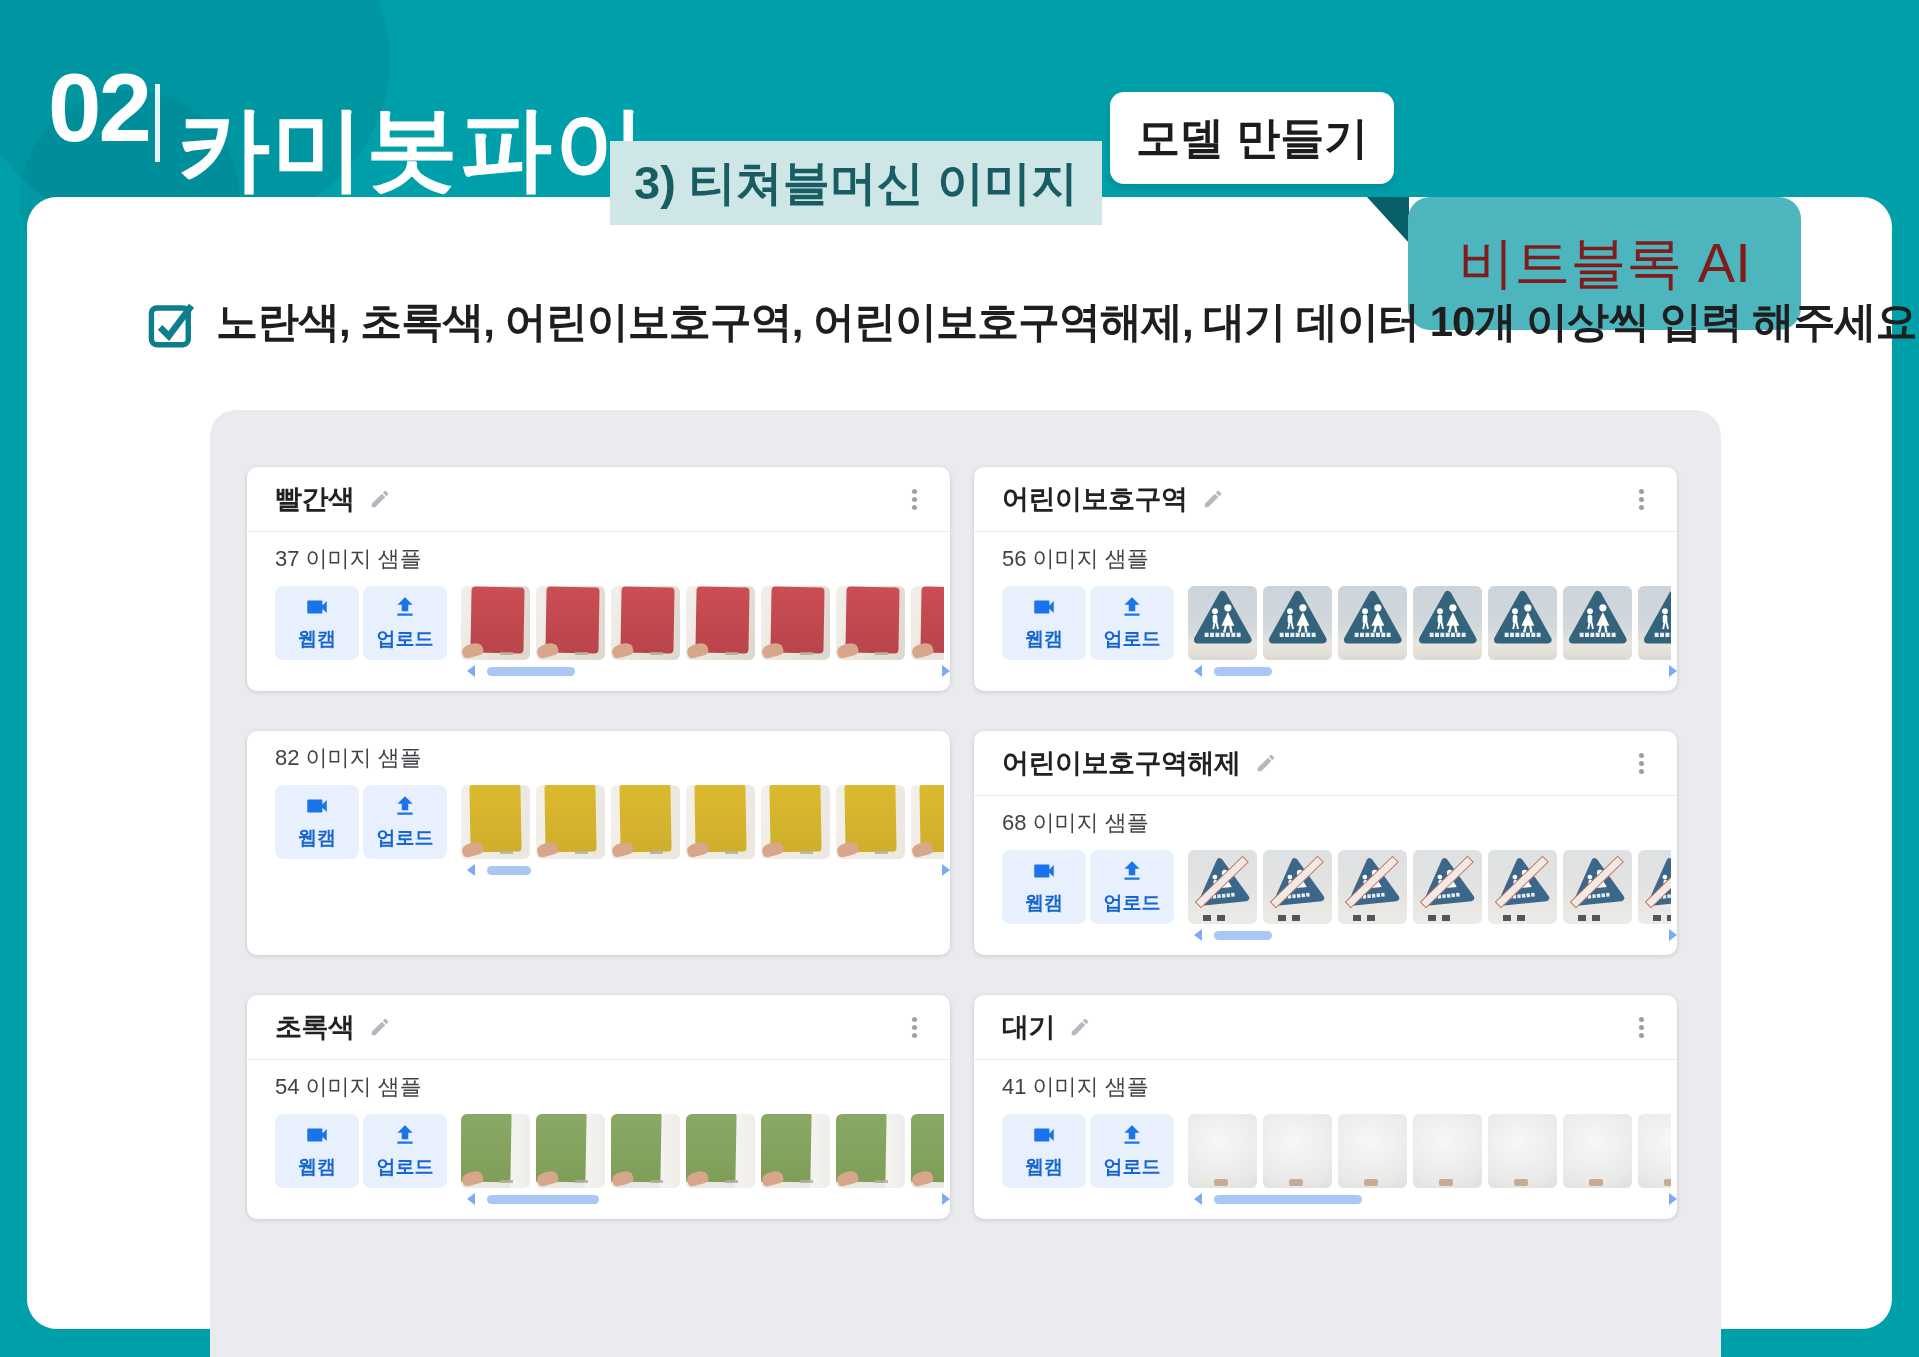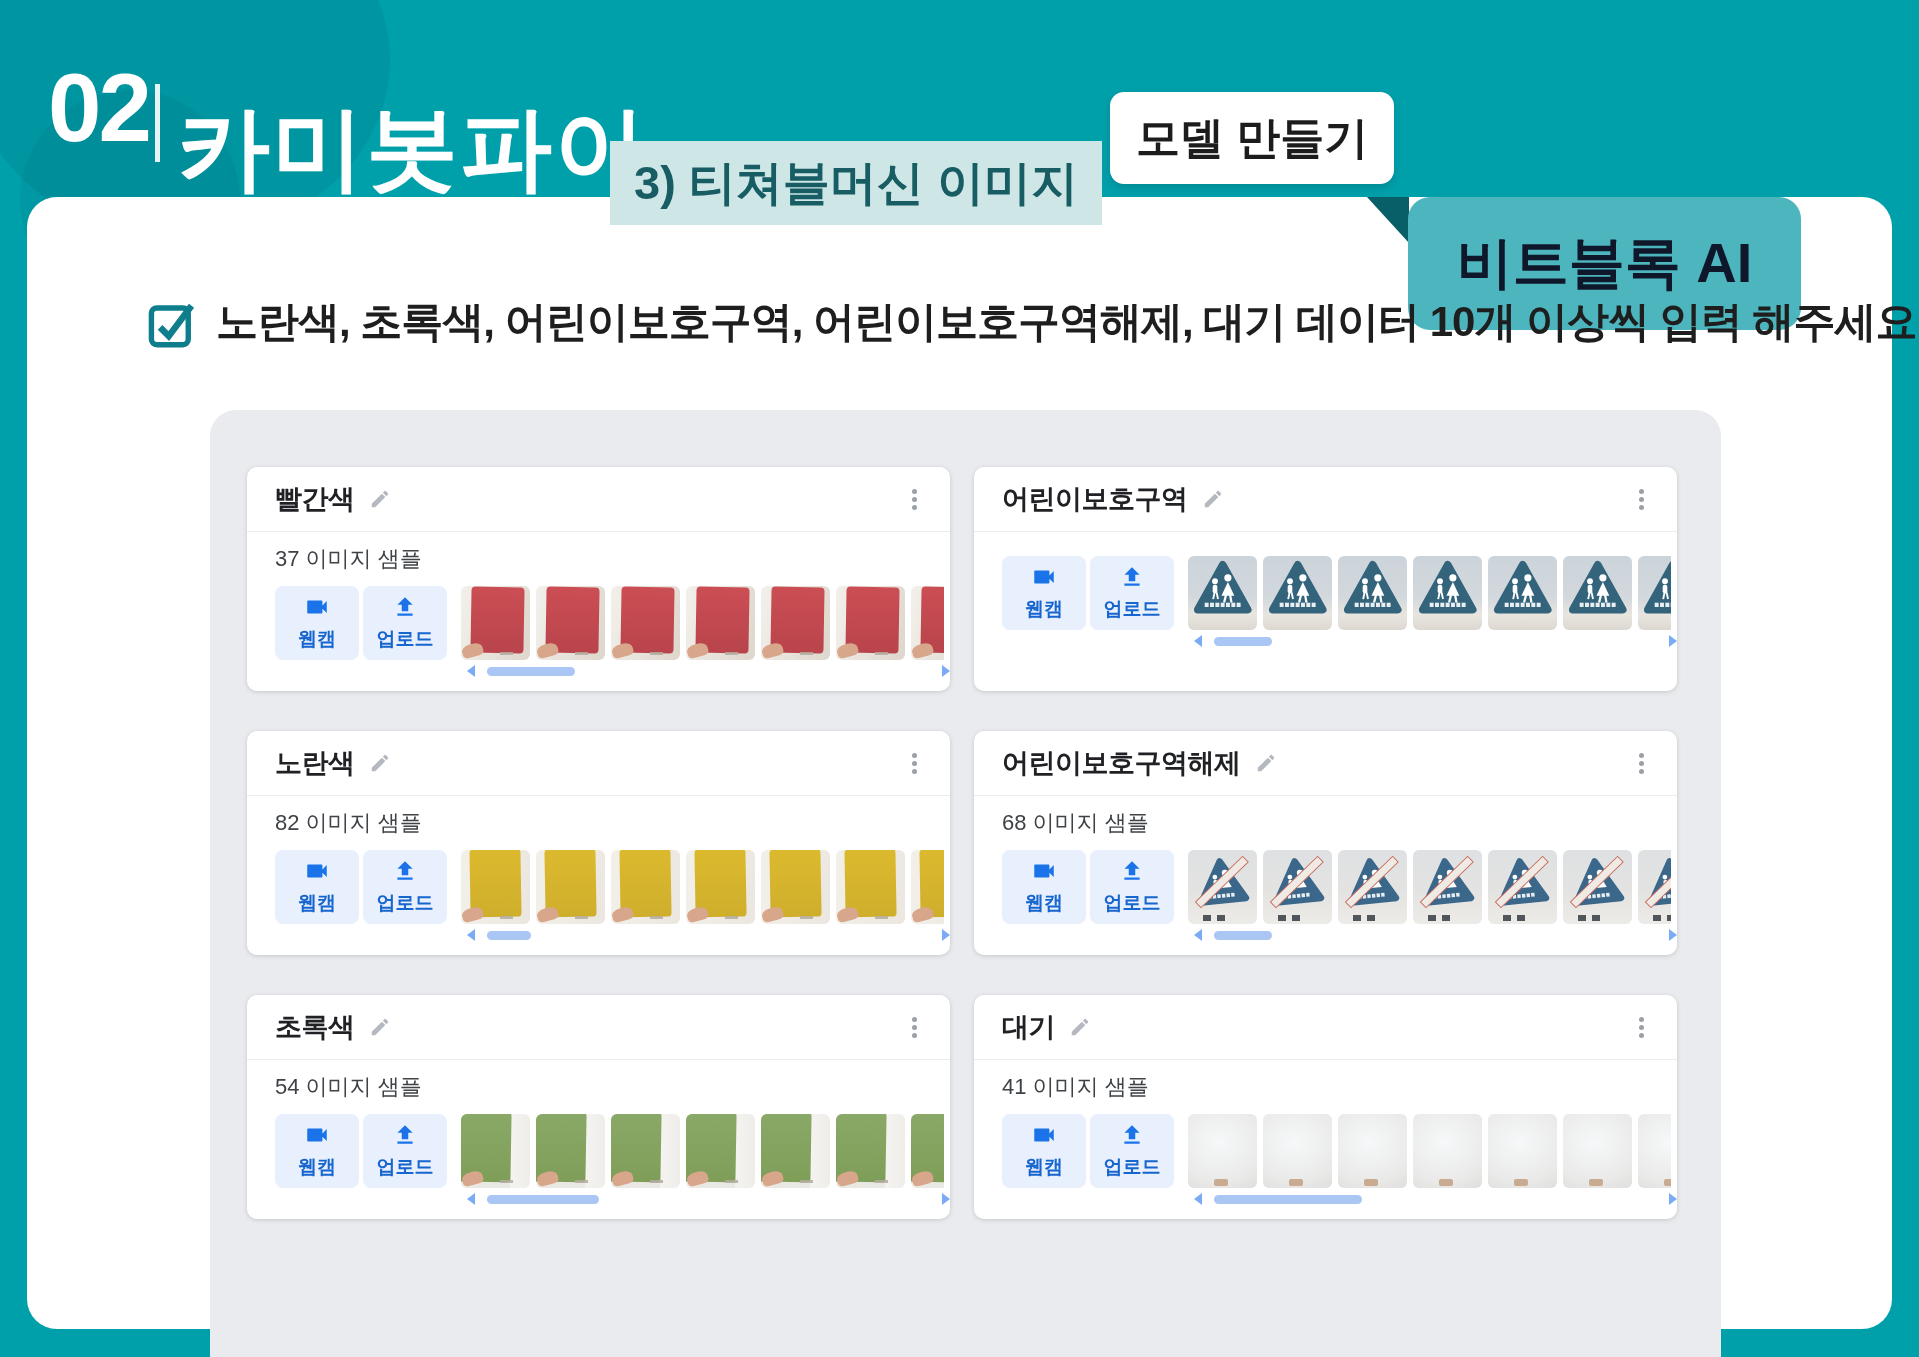"비트블록 AI" .badge { color: #0f172a -> #7f1d1d; font-weight: 700 -> 400 }
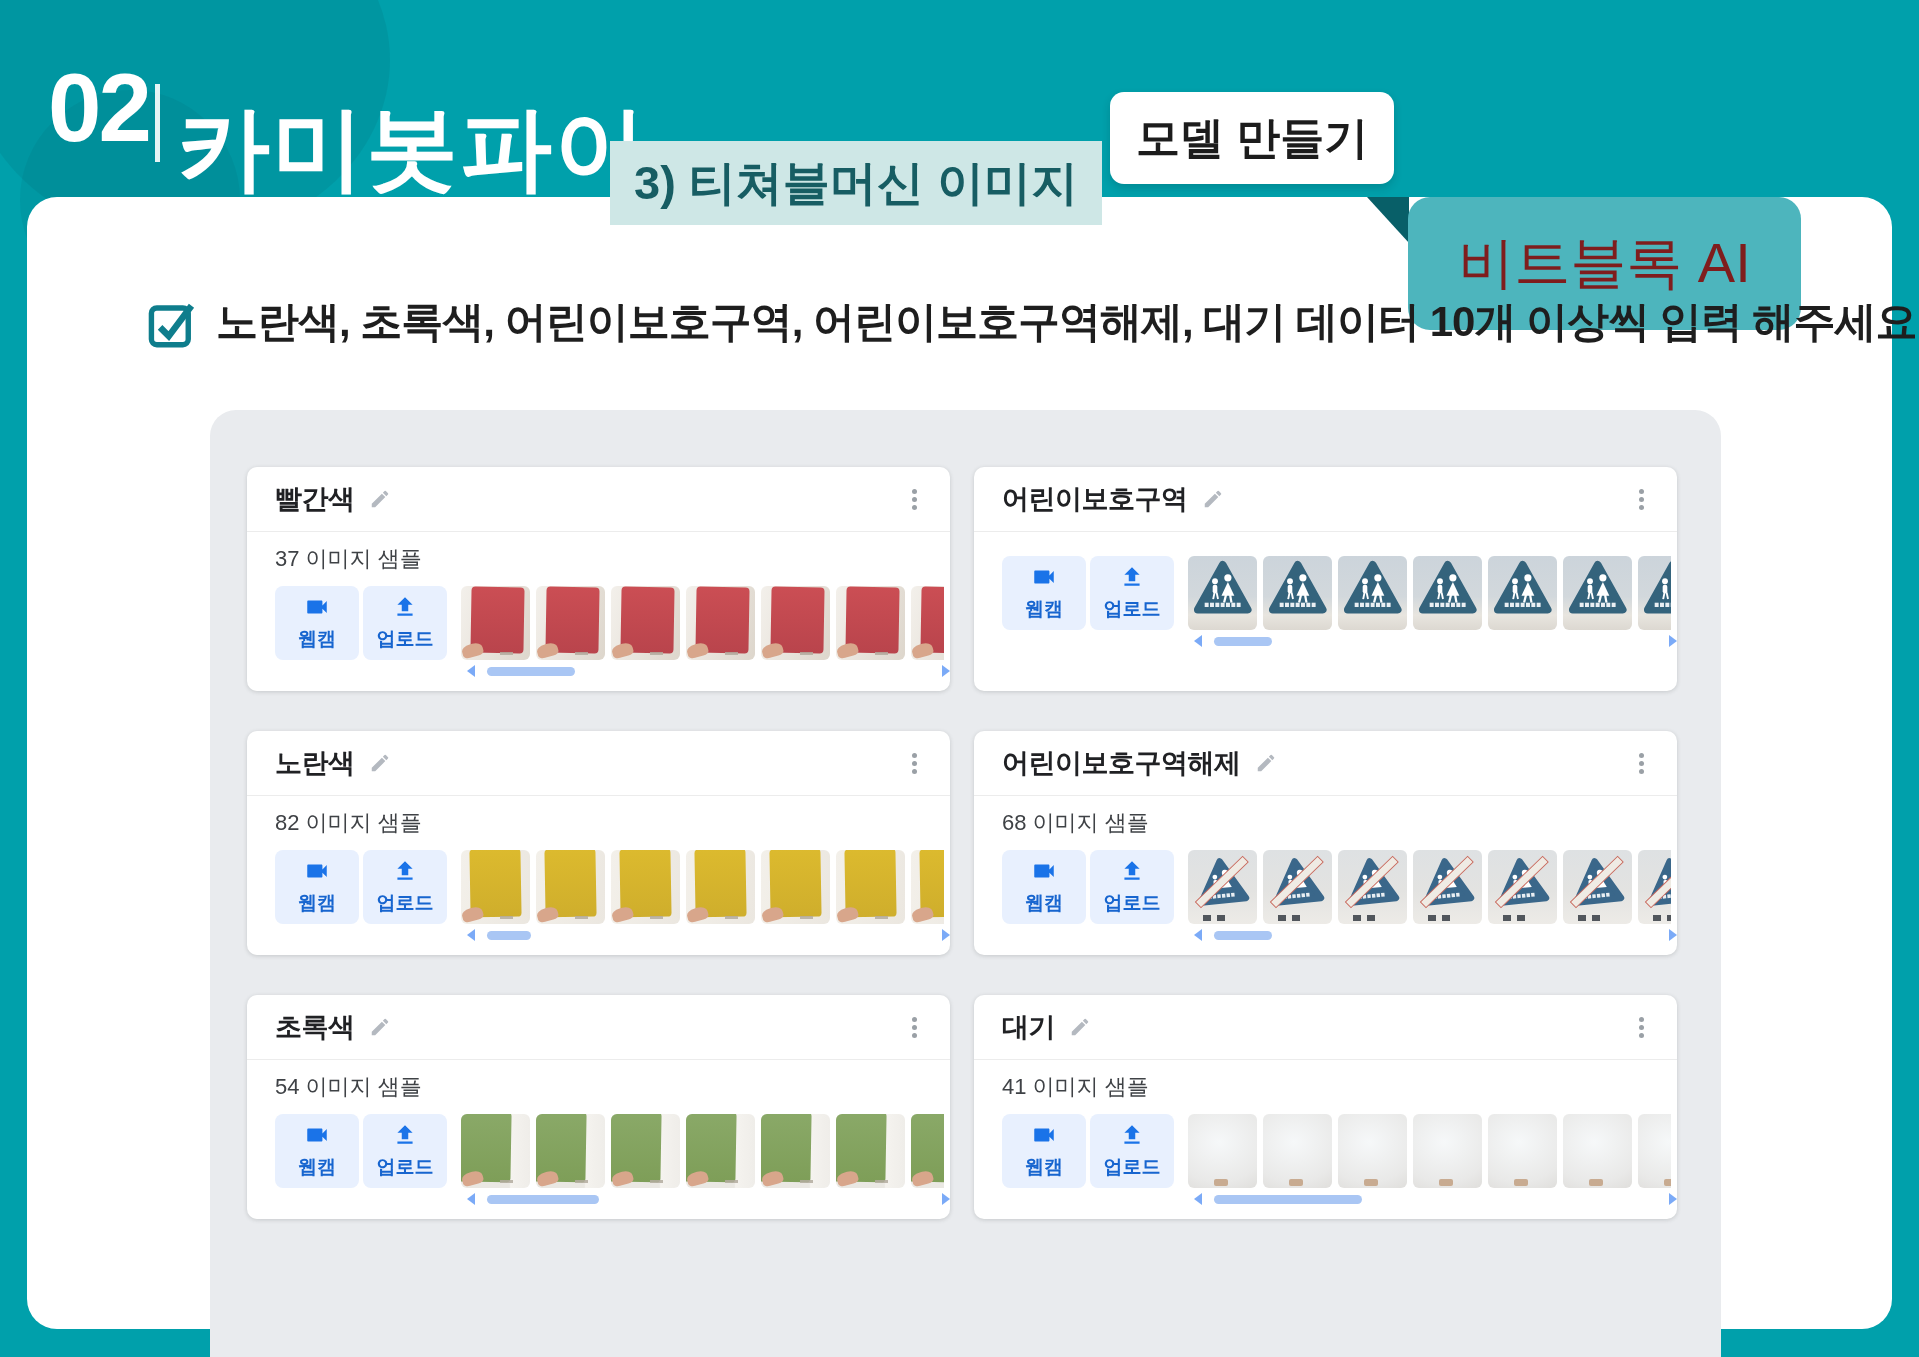"56 이미지 샘플" div.sample-count { html: none -> <div>56 이미지 샘플</div> }
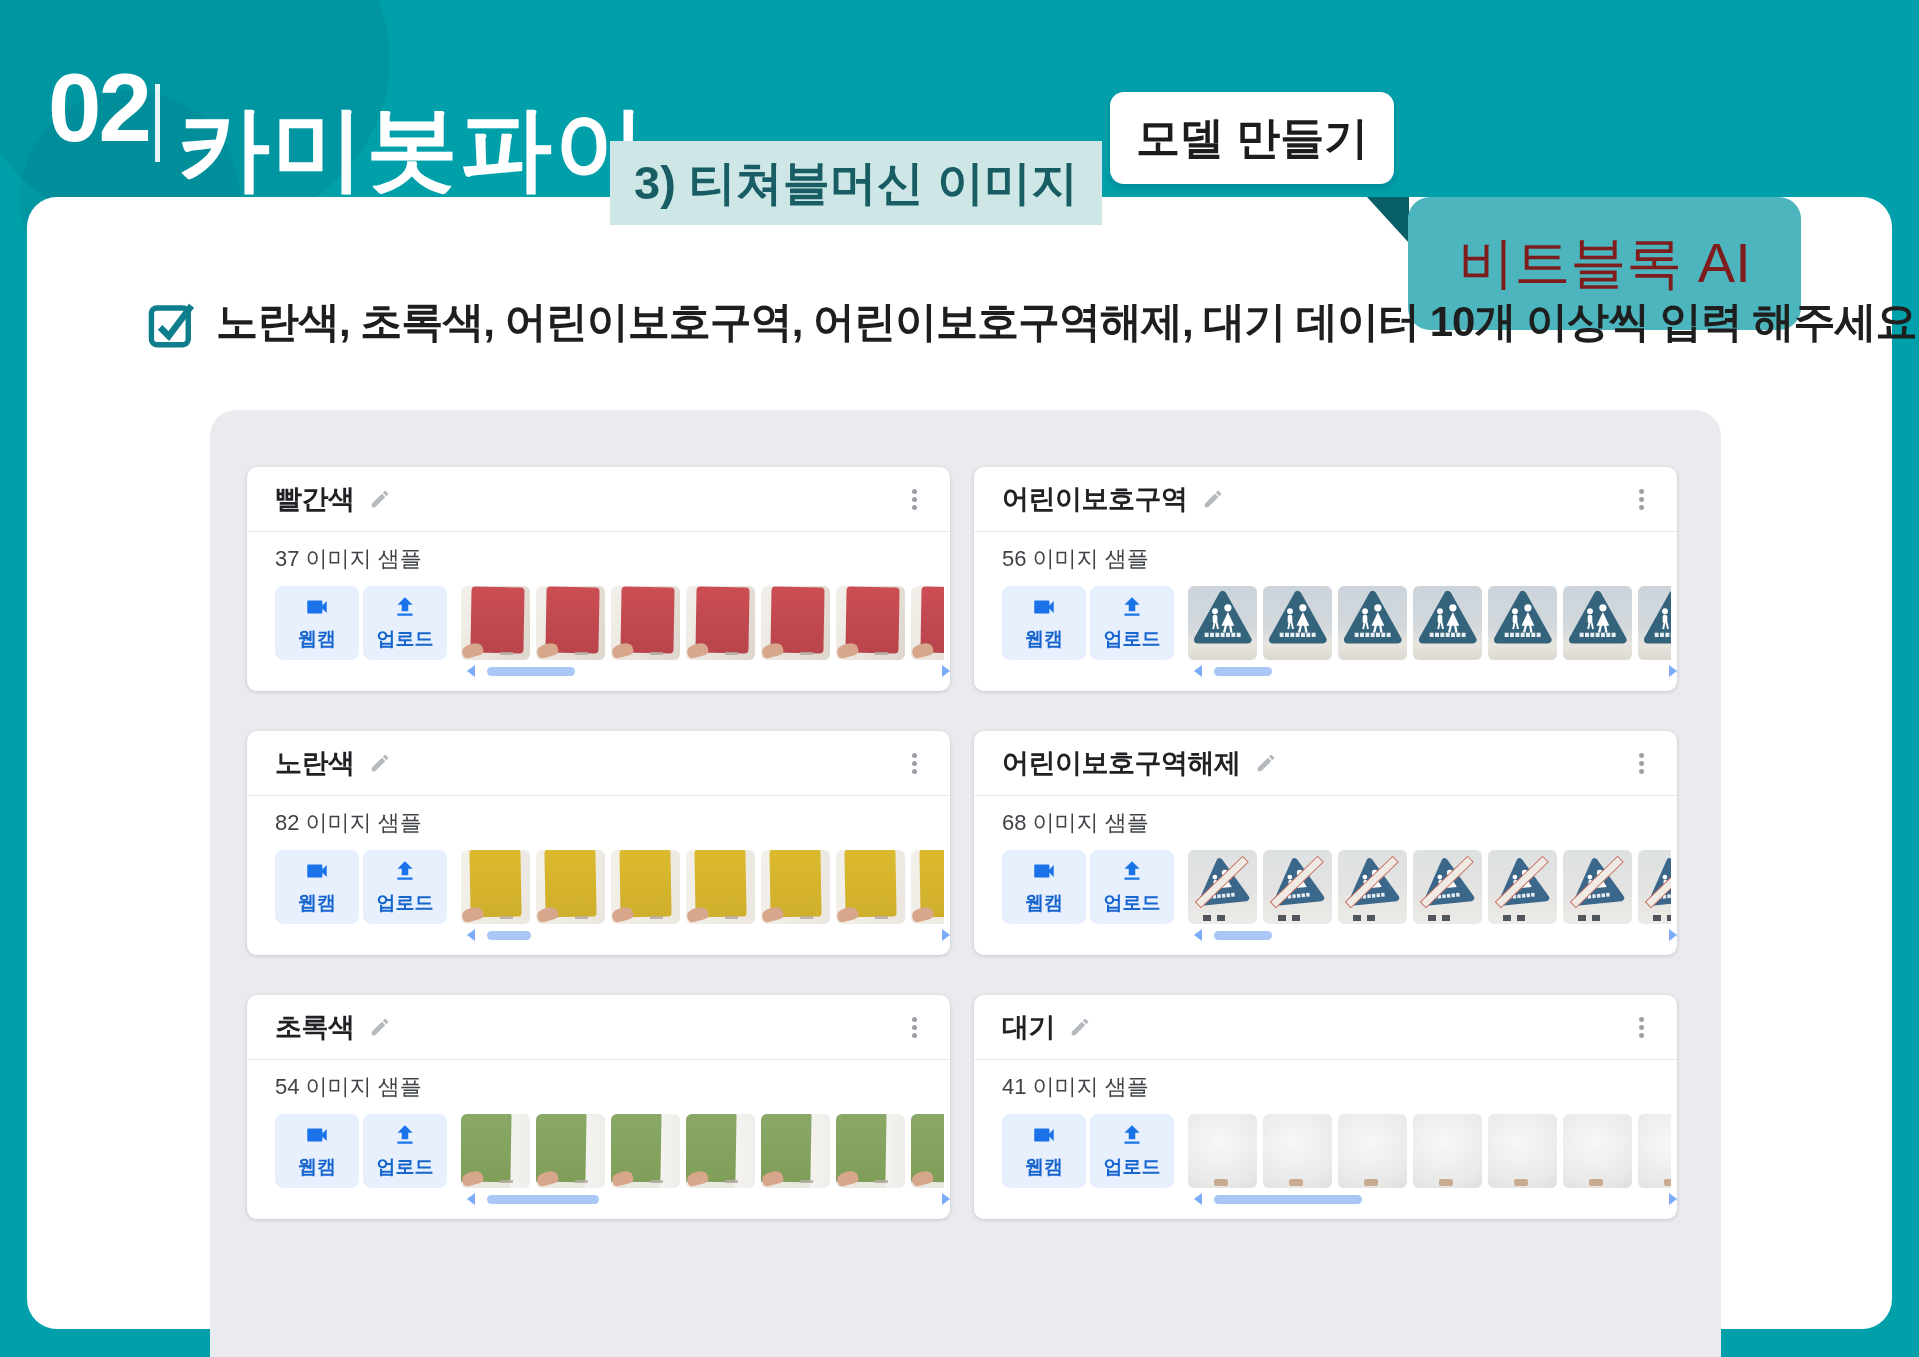"노란색" div.card-header { html: <div> <span>노란색</span> <span> <svg> <path></path> </svg> </span> <span></span> <span> <i></i> <i></i> <i></i> </span> </div> -> none }
